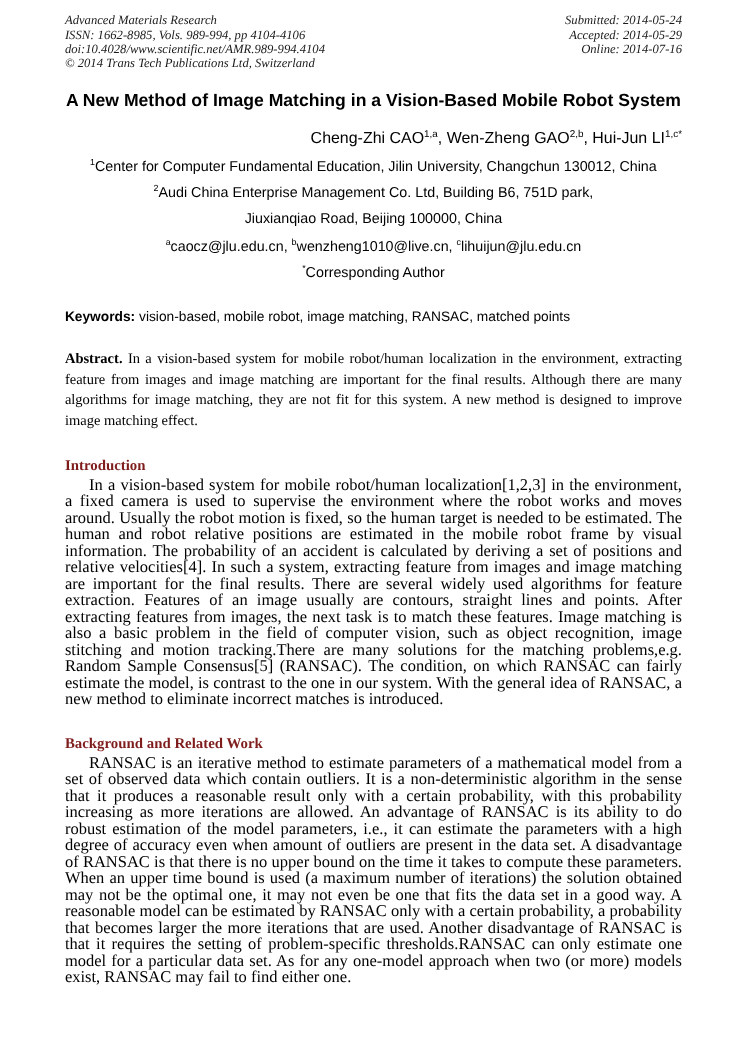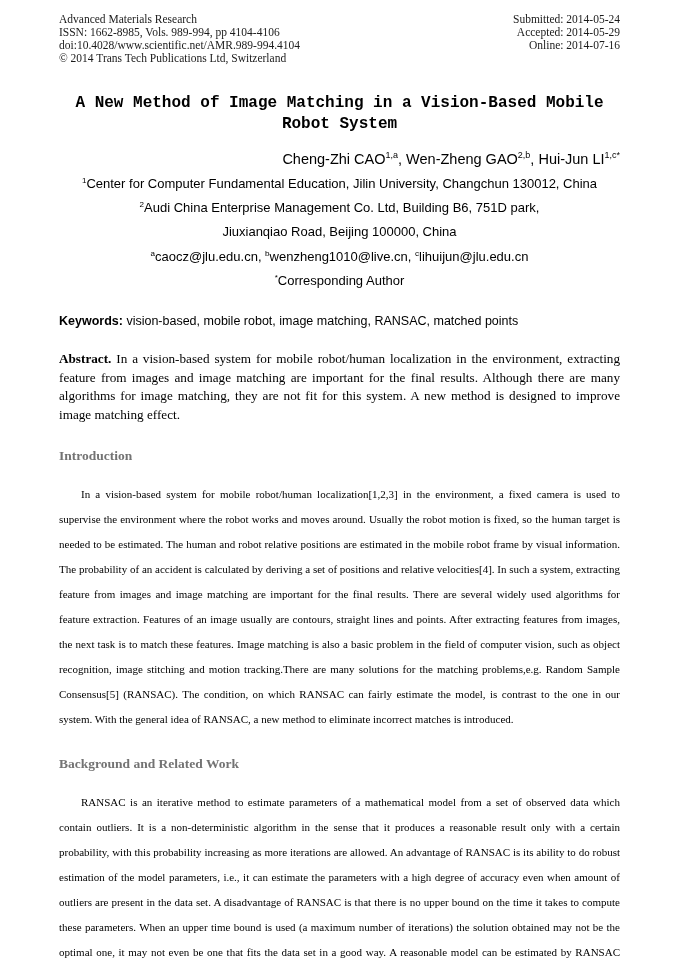"Advanced Materials Research" .pub-header { font-style: none -> italic }
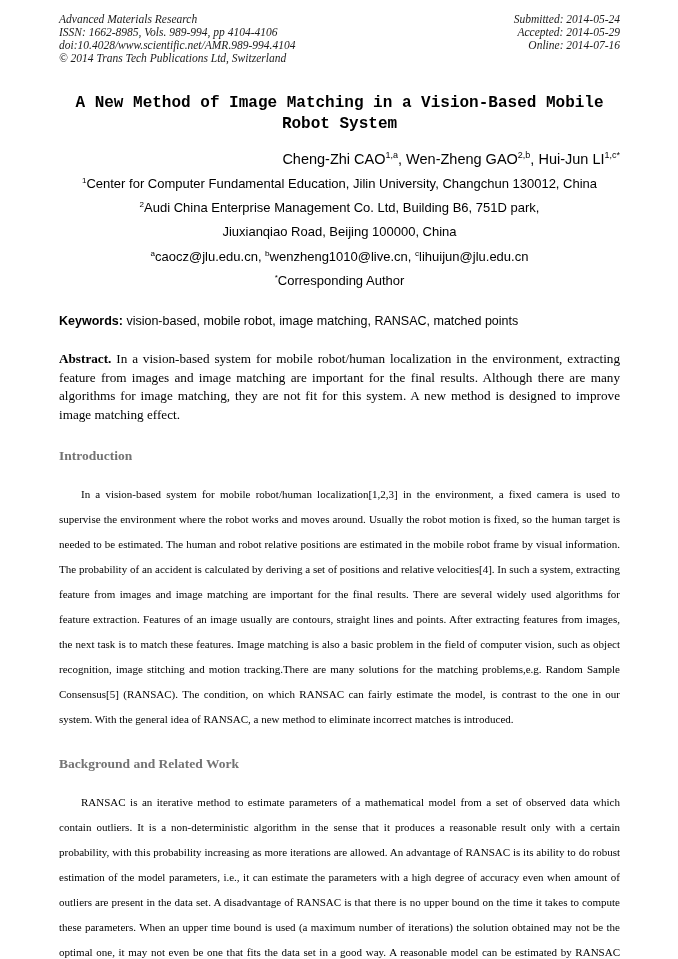"A New Method of Image" .paper-title { font-family: Liberation Mono, monospace -> Liberation Sans, sans-serif; margin-top: 28px -> 16px }
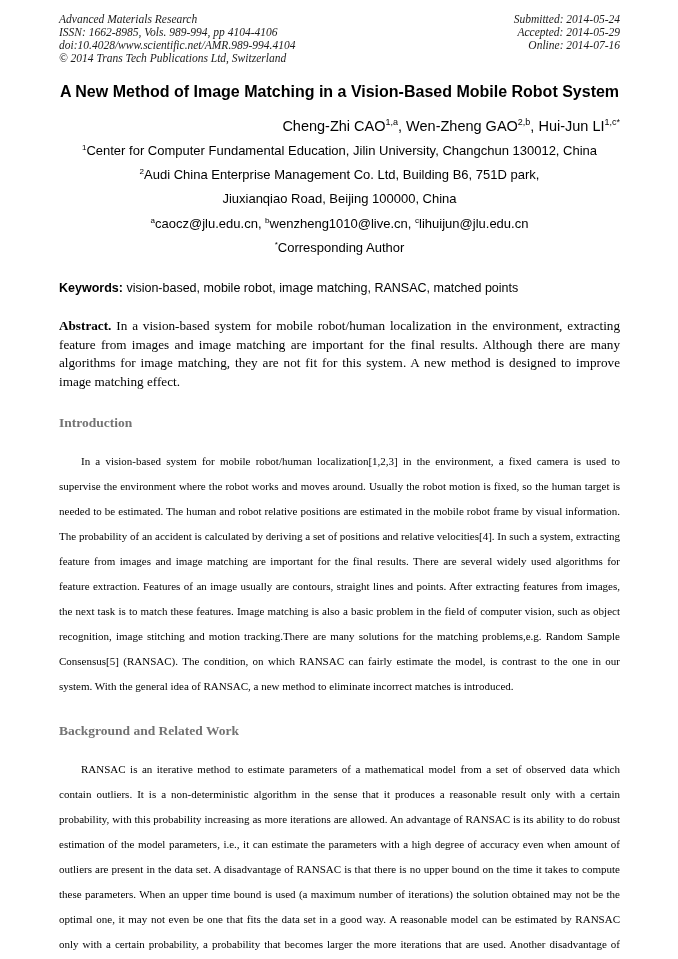"Introduction" .section-heading { color: #737373 -> #7f1d1d }
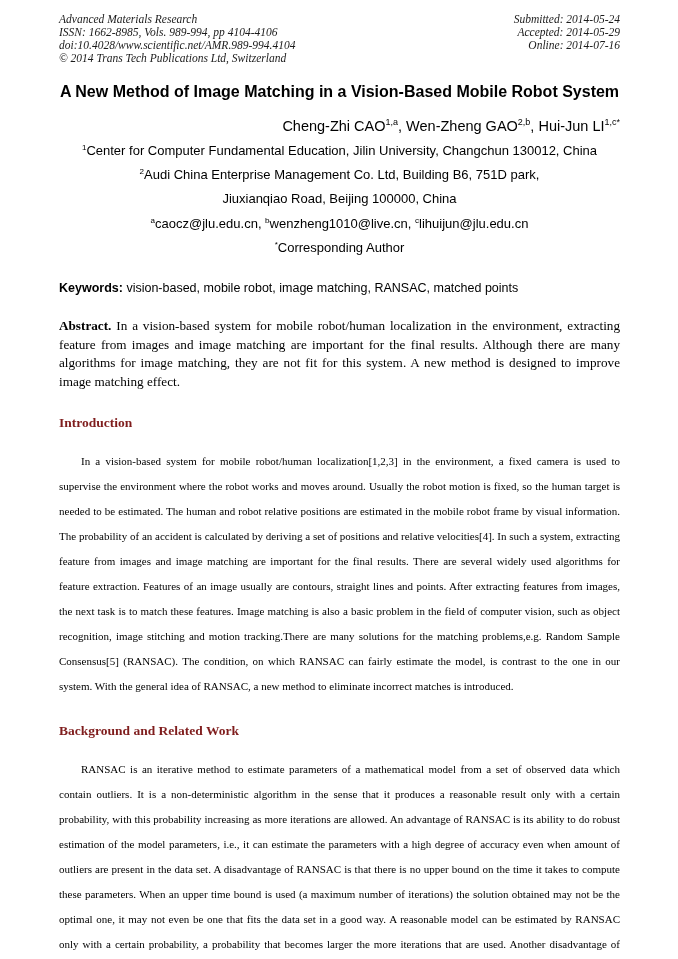"In a vision-based system for mobile robot/human" .body-para { font-size: 11px -> 15px; line-height: 25px -> 15px; margin-top: 18px -> 3px }
